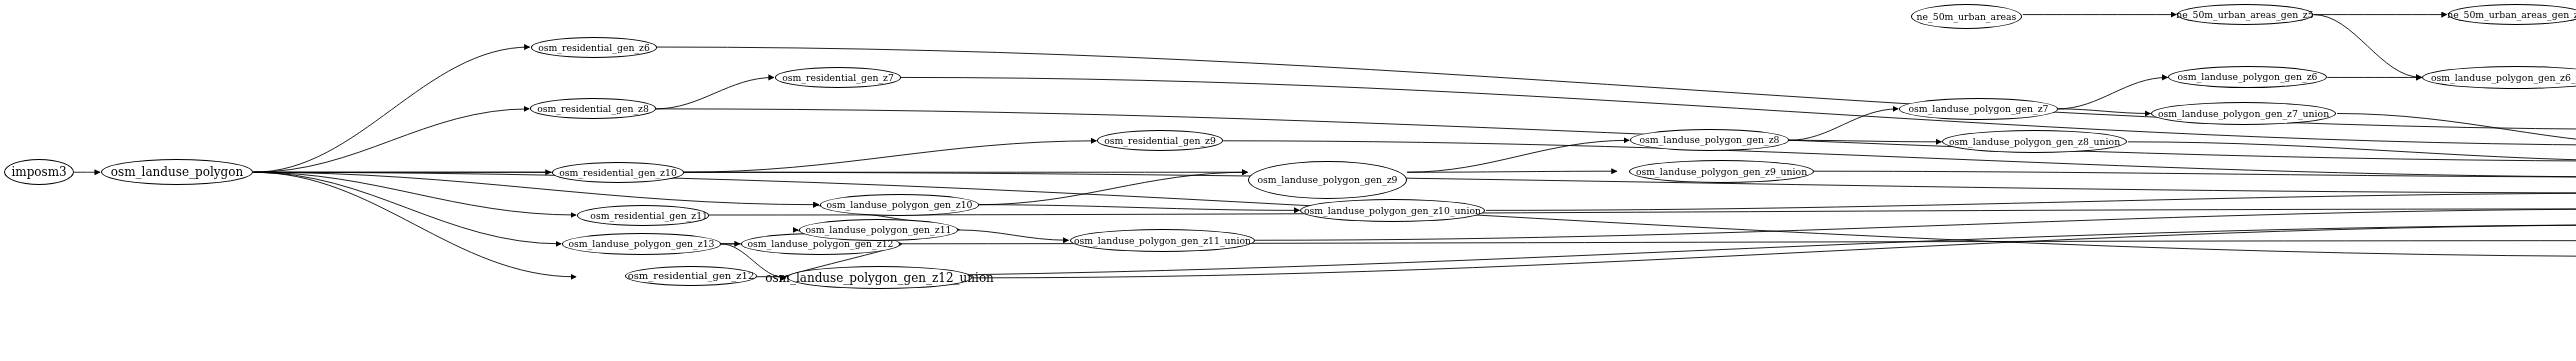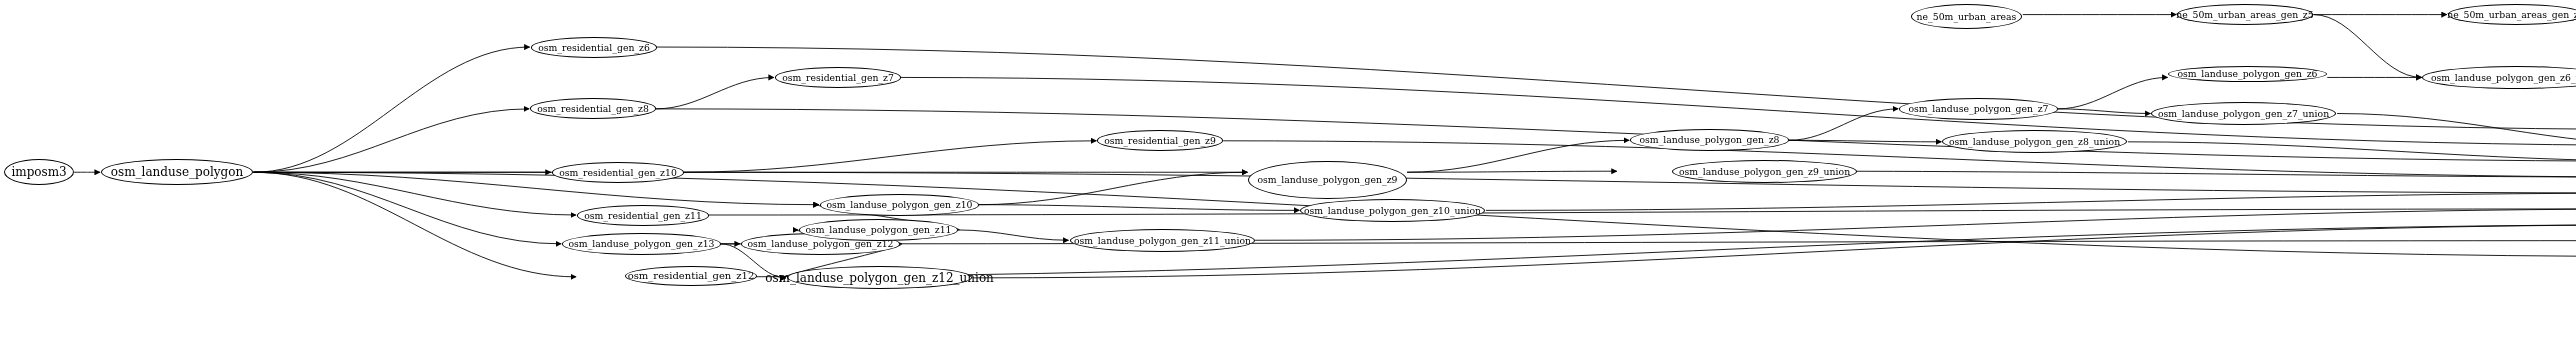"osm_landuse_polygon_gen_z6" div.node { height: 16px -> 22px }
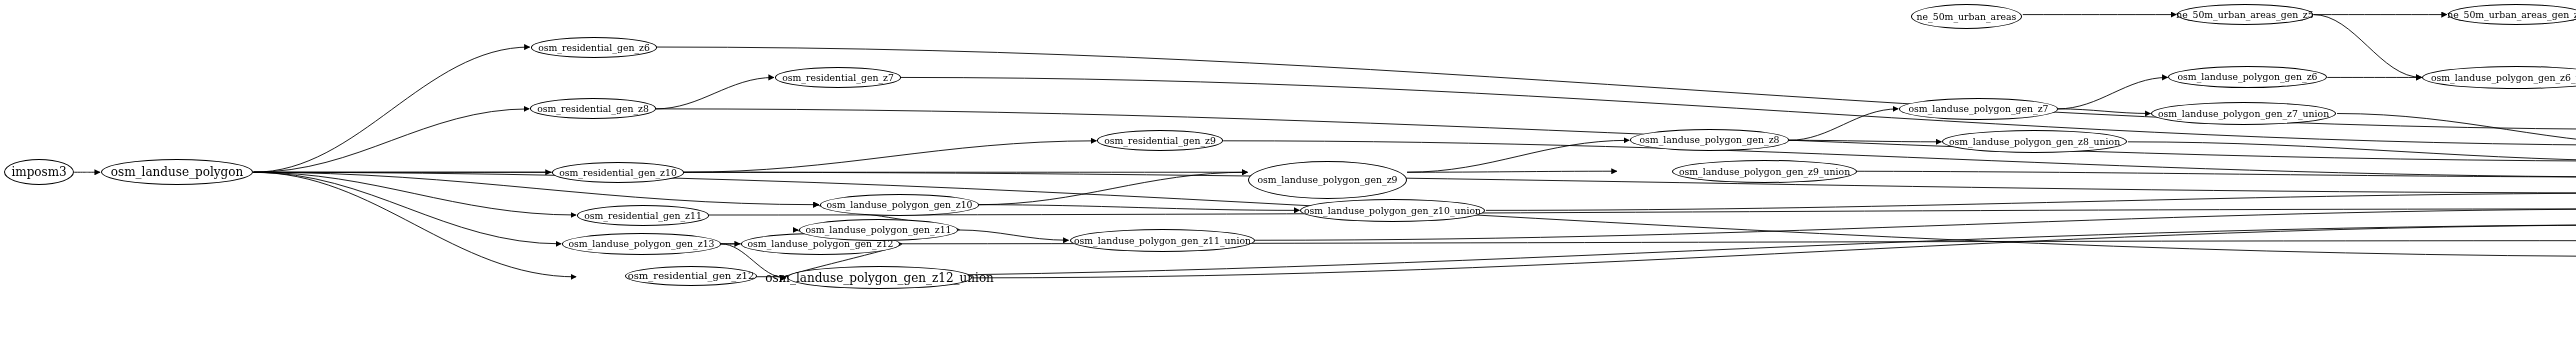"osm_landuse_polygon_gen_z9_union" div.node { left: 1672px -> 1629px }
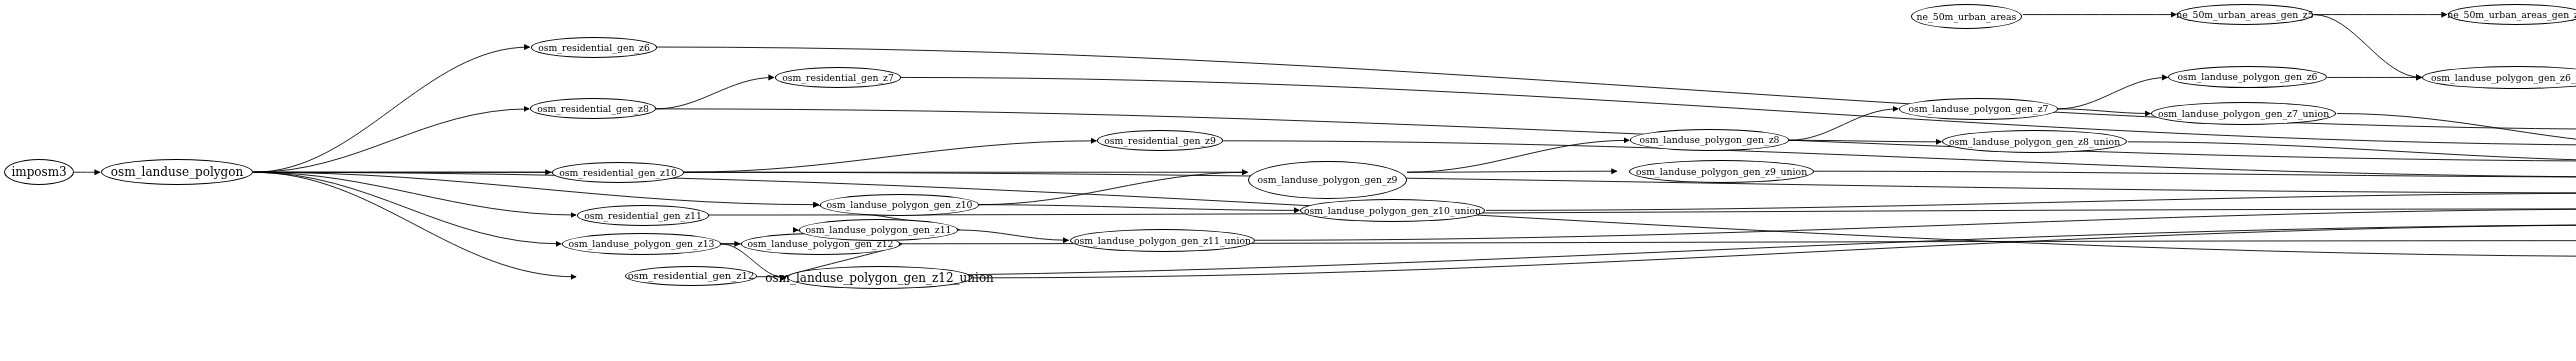"osm_residential_gen_z11" div.node { justify-content: none -> flex-end }
